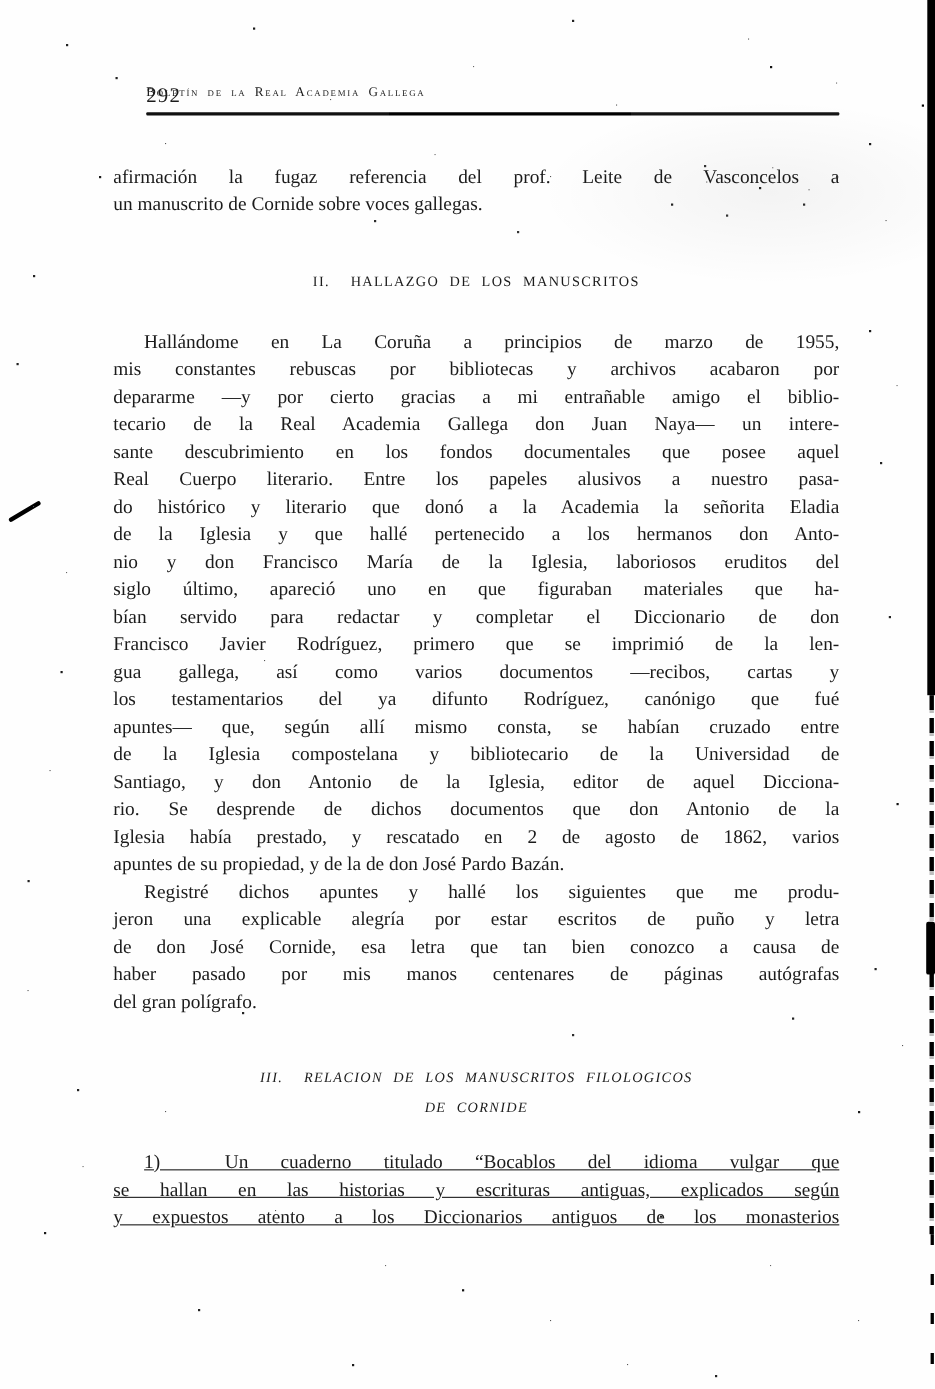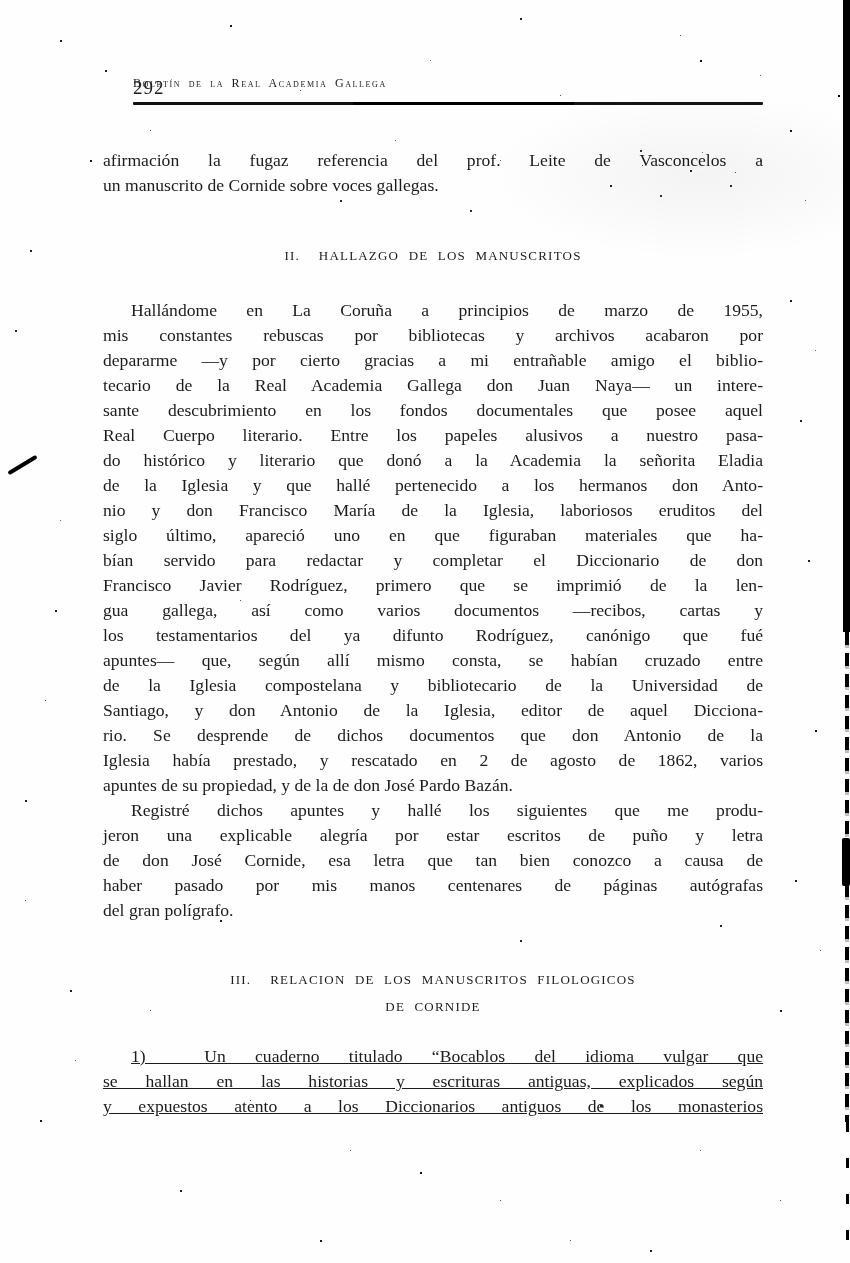"III. RELACION DE LOS MANUSCRITOS" .text-column > :nth-child(5) { font-style: none -> italic }
